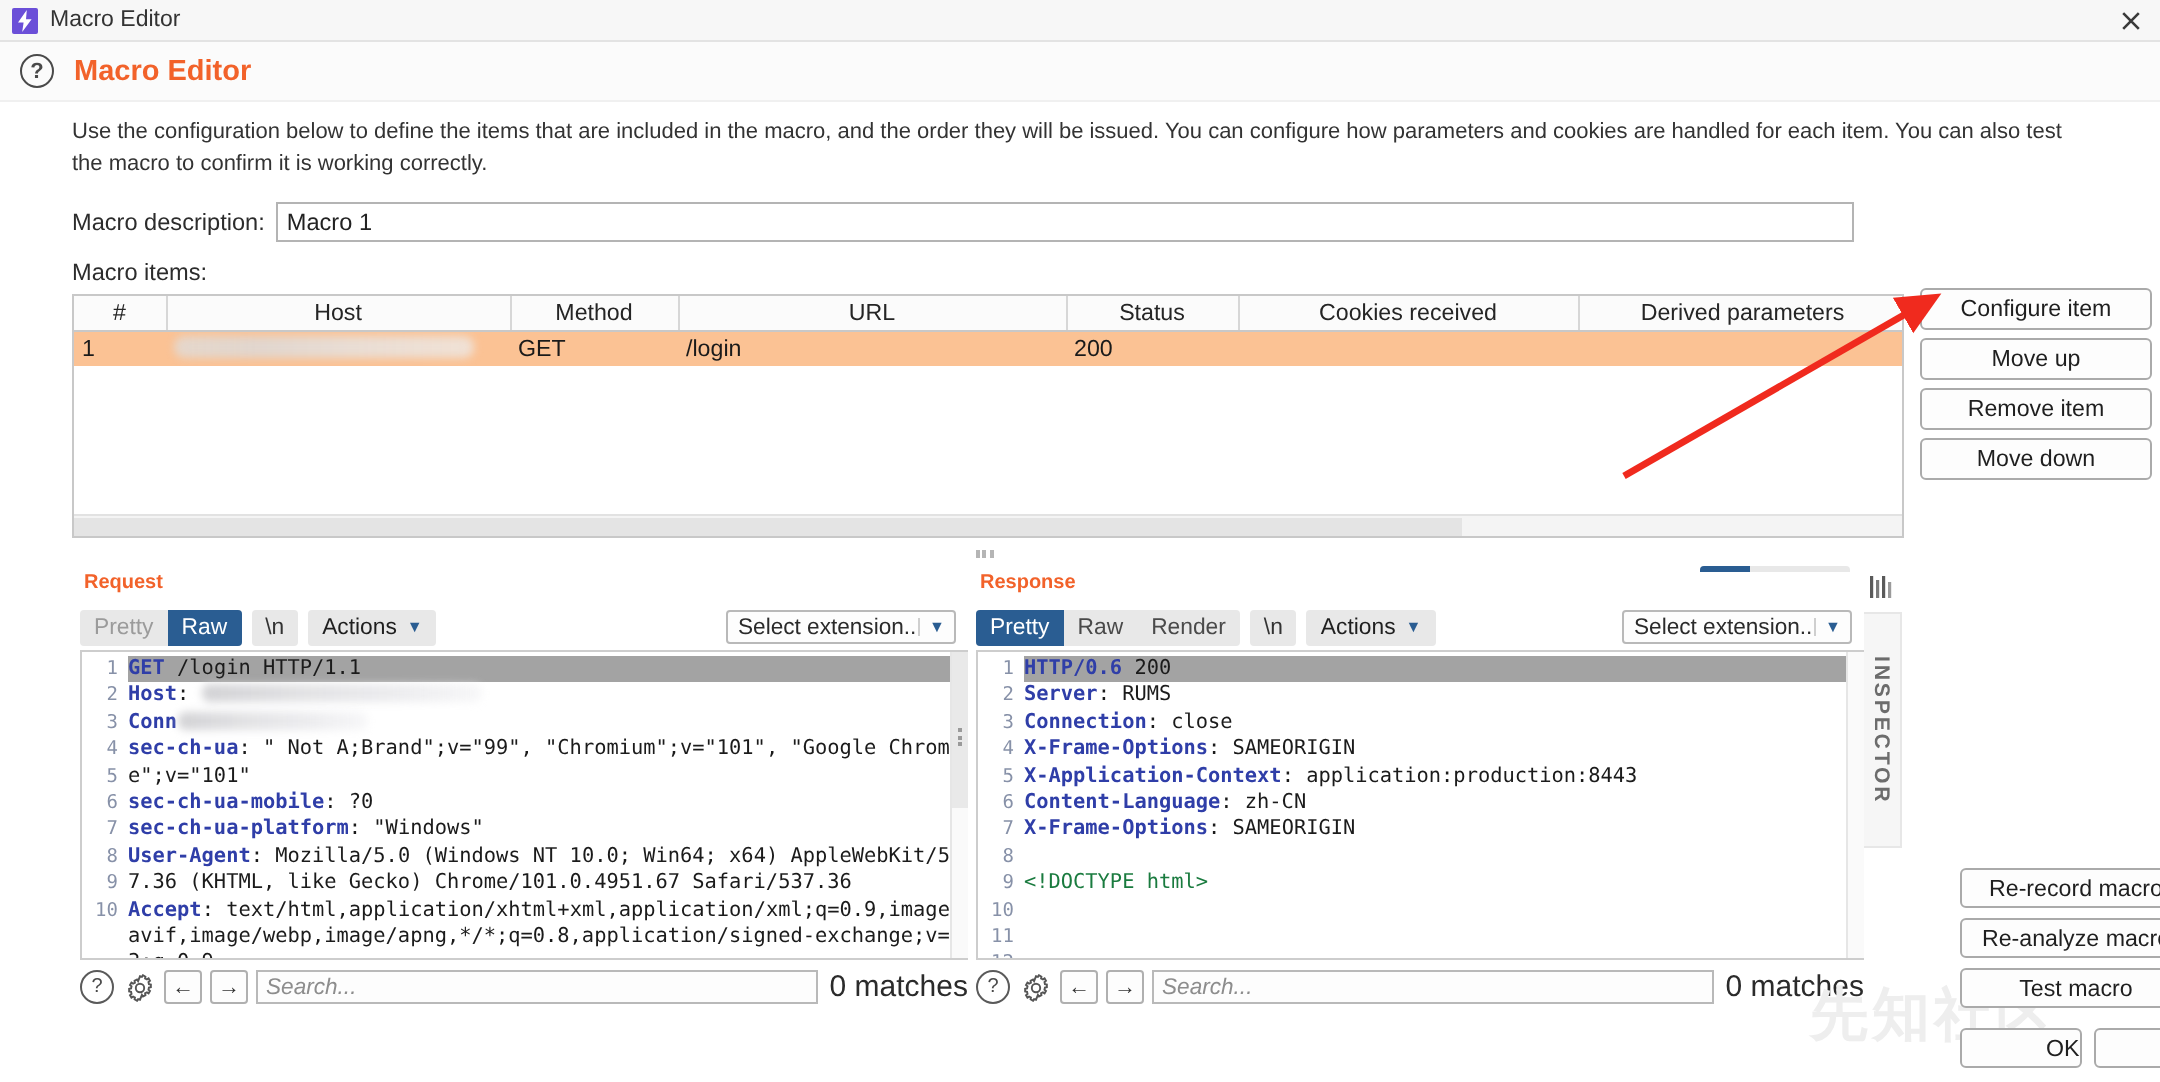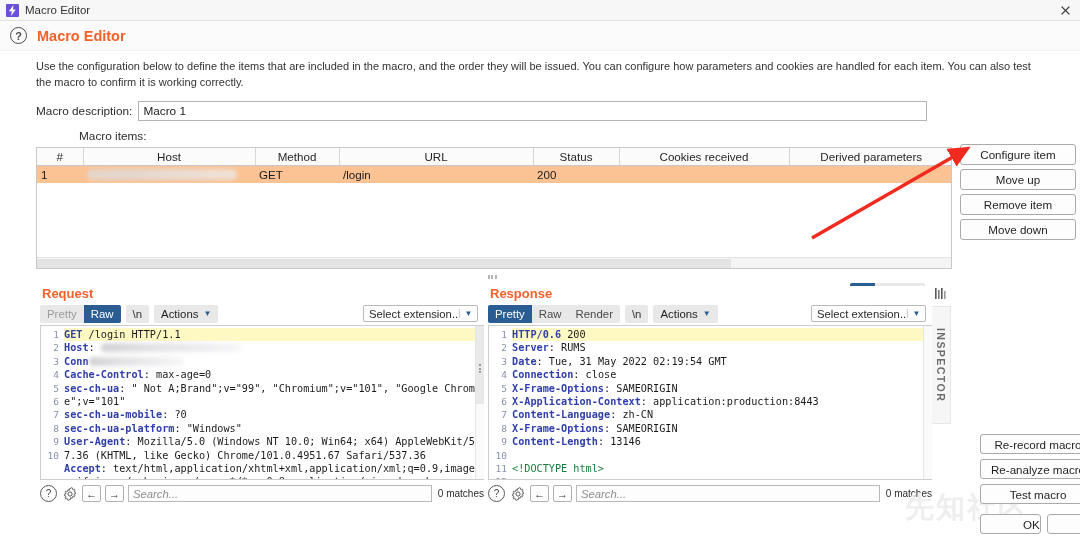"Macro items:" #macro-items-label { margin-left: 43px -> none }
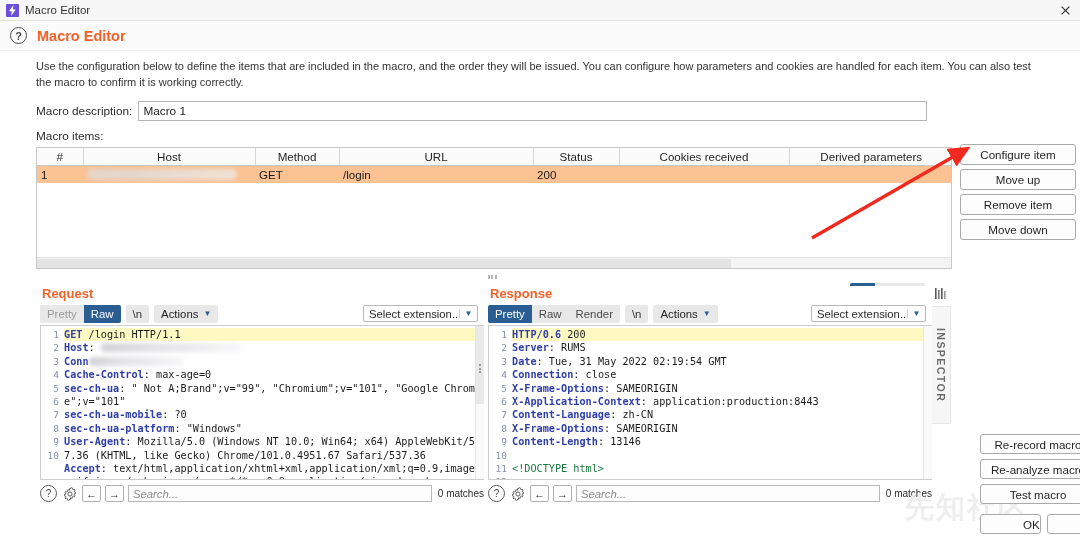"Request" .panel-title { font-size: 13px -> 10px }
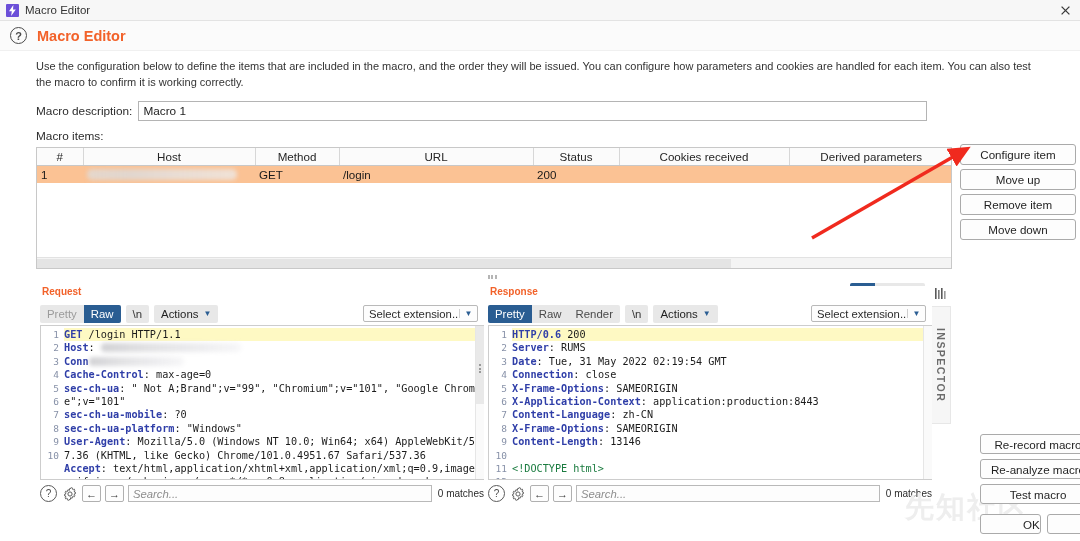"GET /login HTTP/1.1" .code-body .first { background: #fef9c3 -> #a3a3a3 }
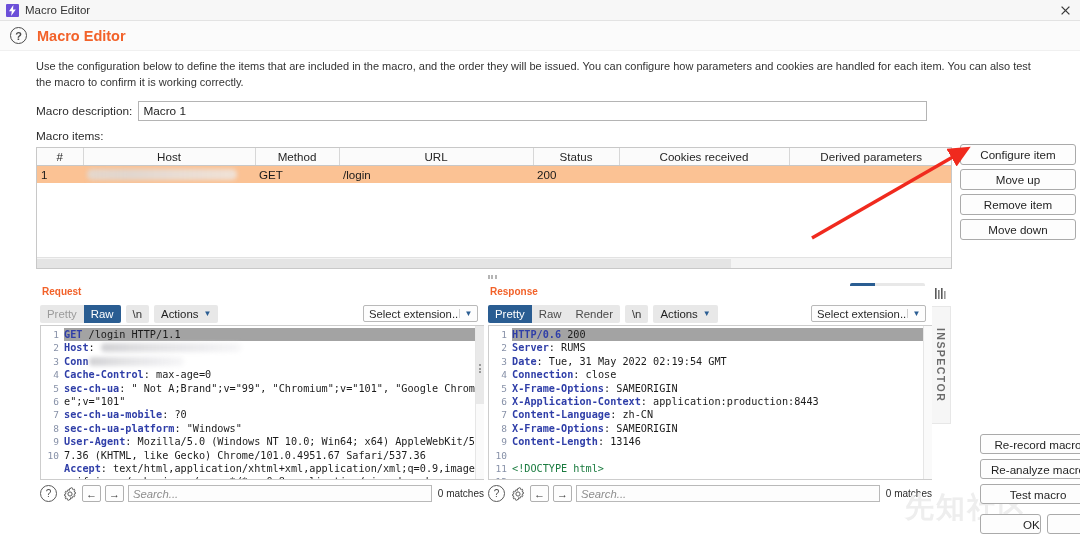"Date: Tue, 31 May 2022" div.ln { html: <div><span>Date</span>: Tue, 31 May 2022 02:19:54 GMT</div> -> none }
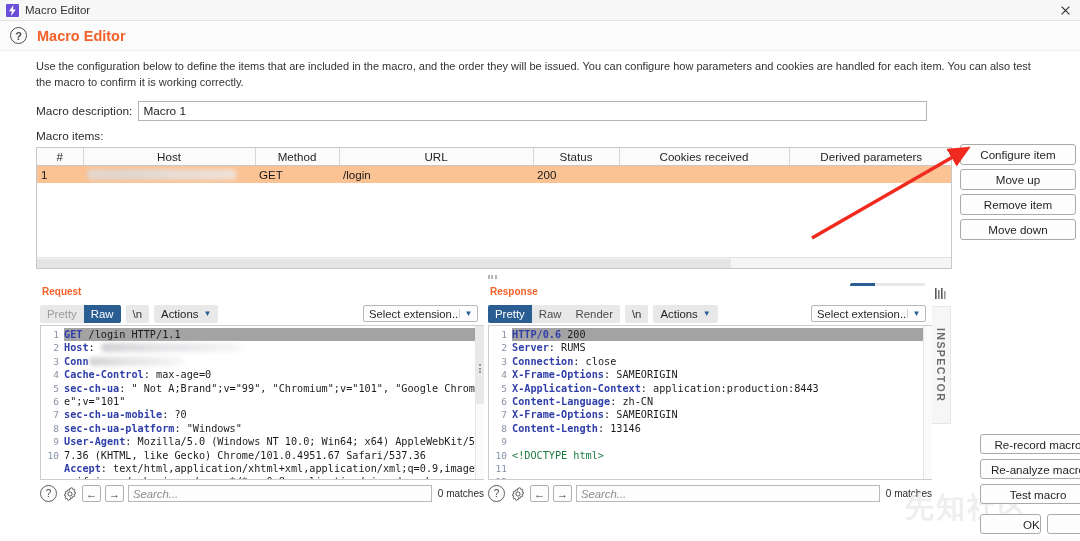"Cache-Control: max-age=0" div.ln { html: <div><span>Cache-Control</span>: max-age=0</div> -> none }
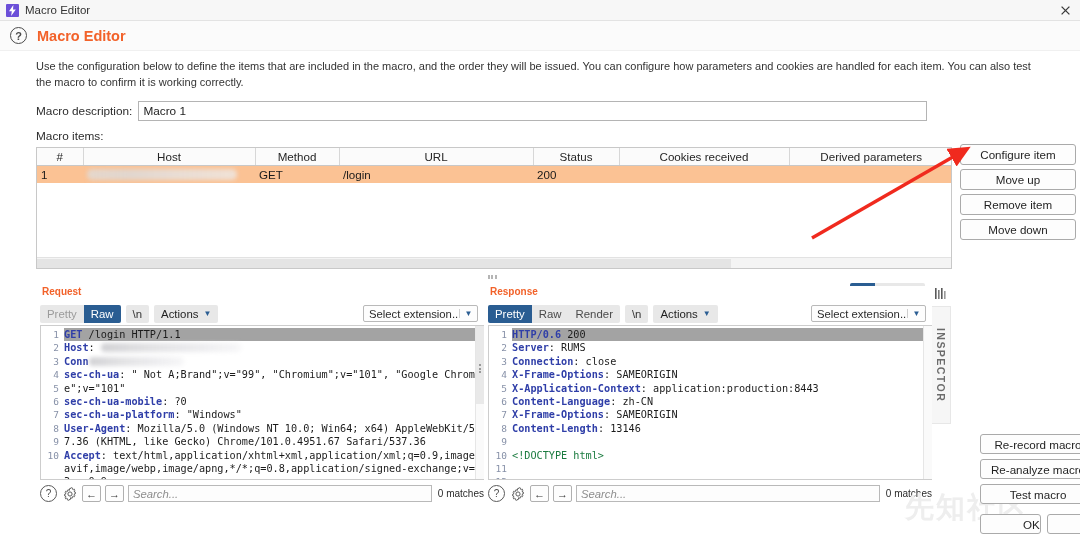"Content-Length: 13146" div.ln { html: <div><span>Content-Length</span>: 13146</div> -> none }
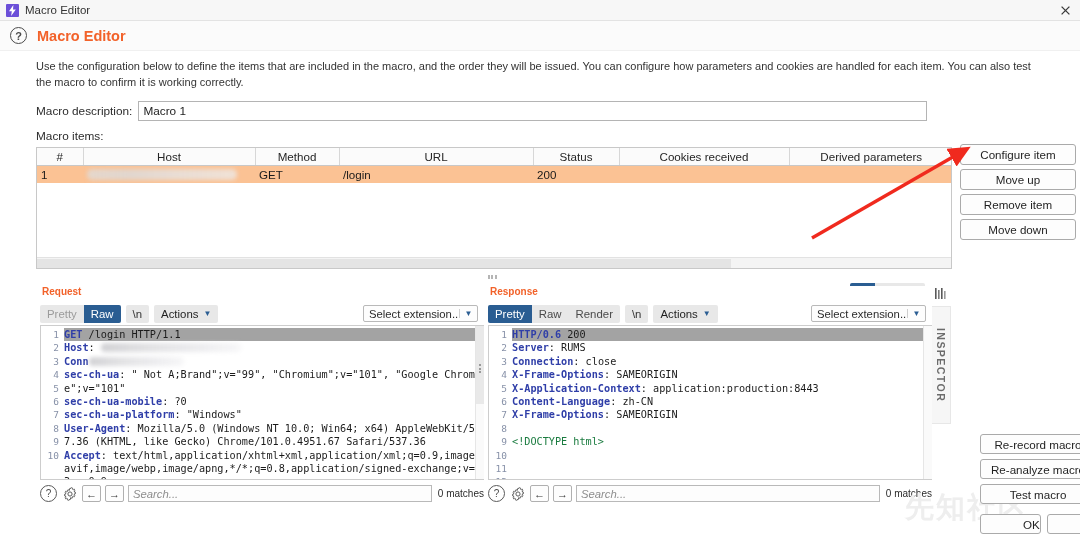"0 matches" .matches { font-size: 10px -> 15px }
